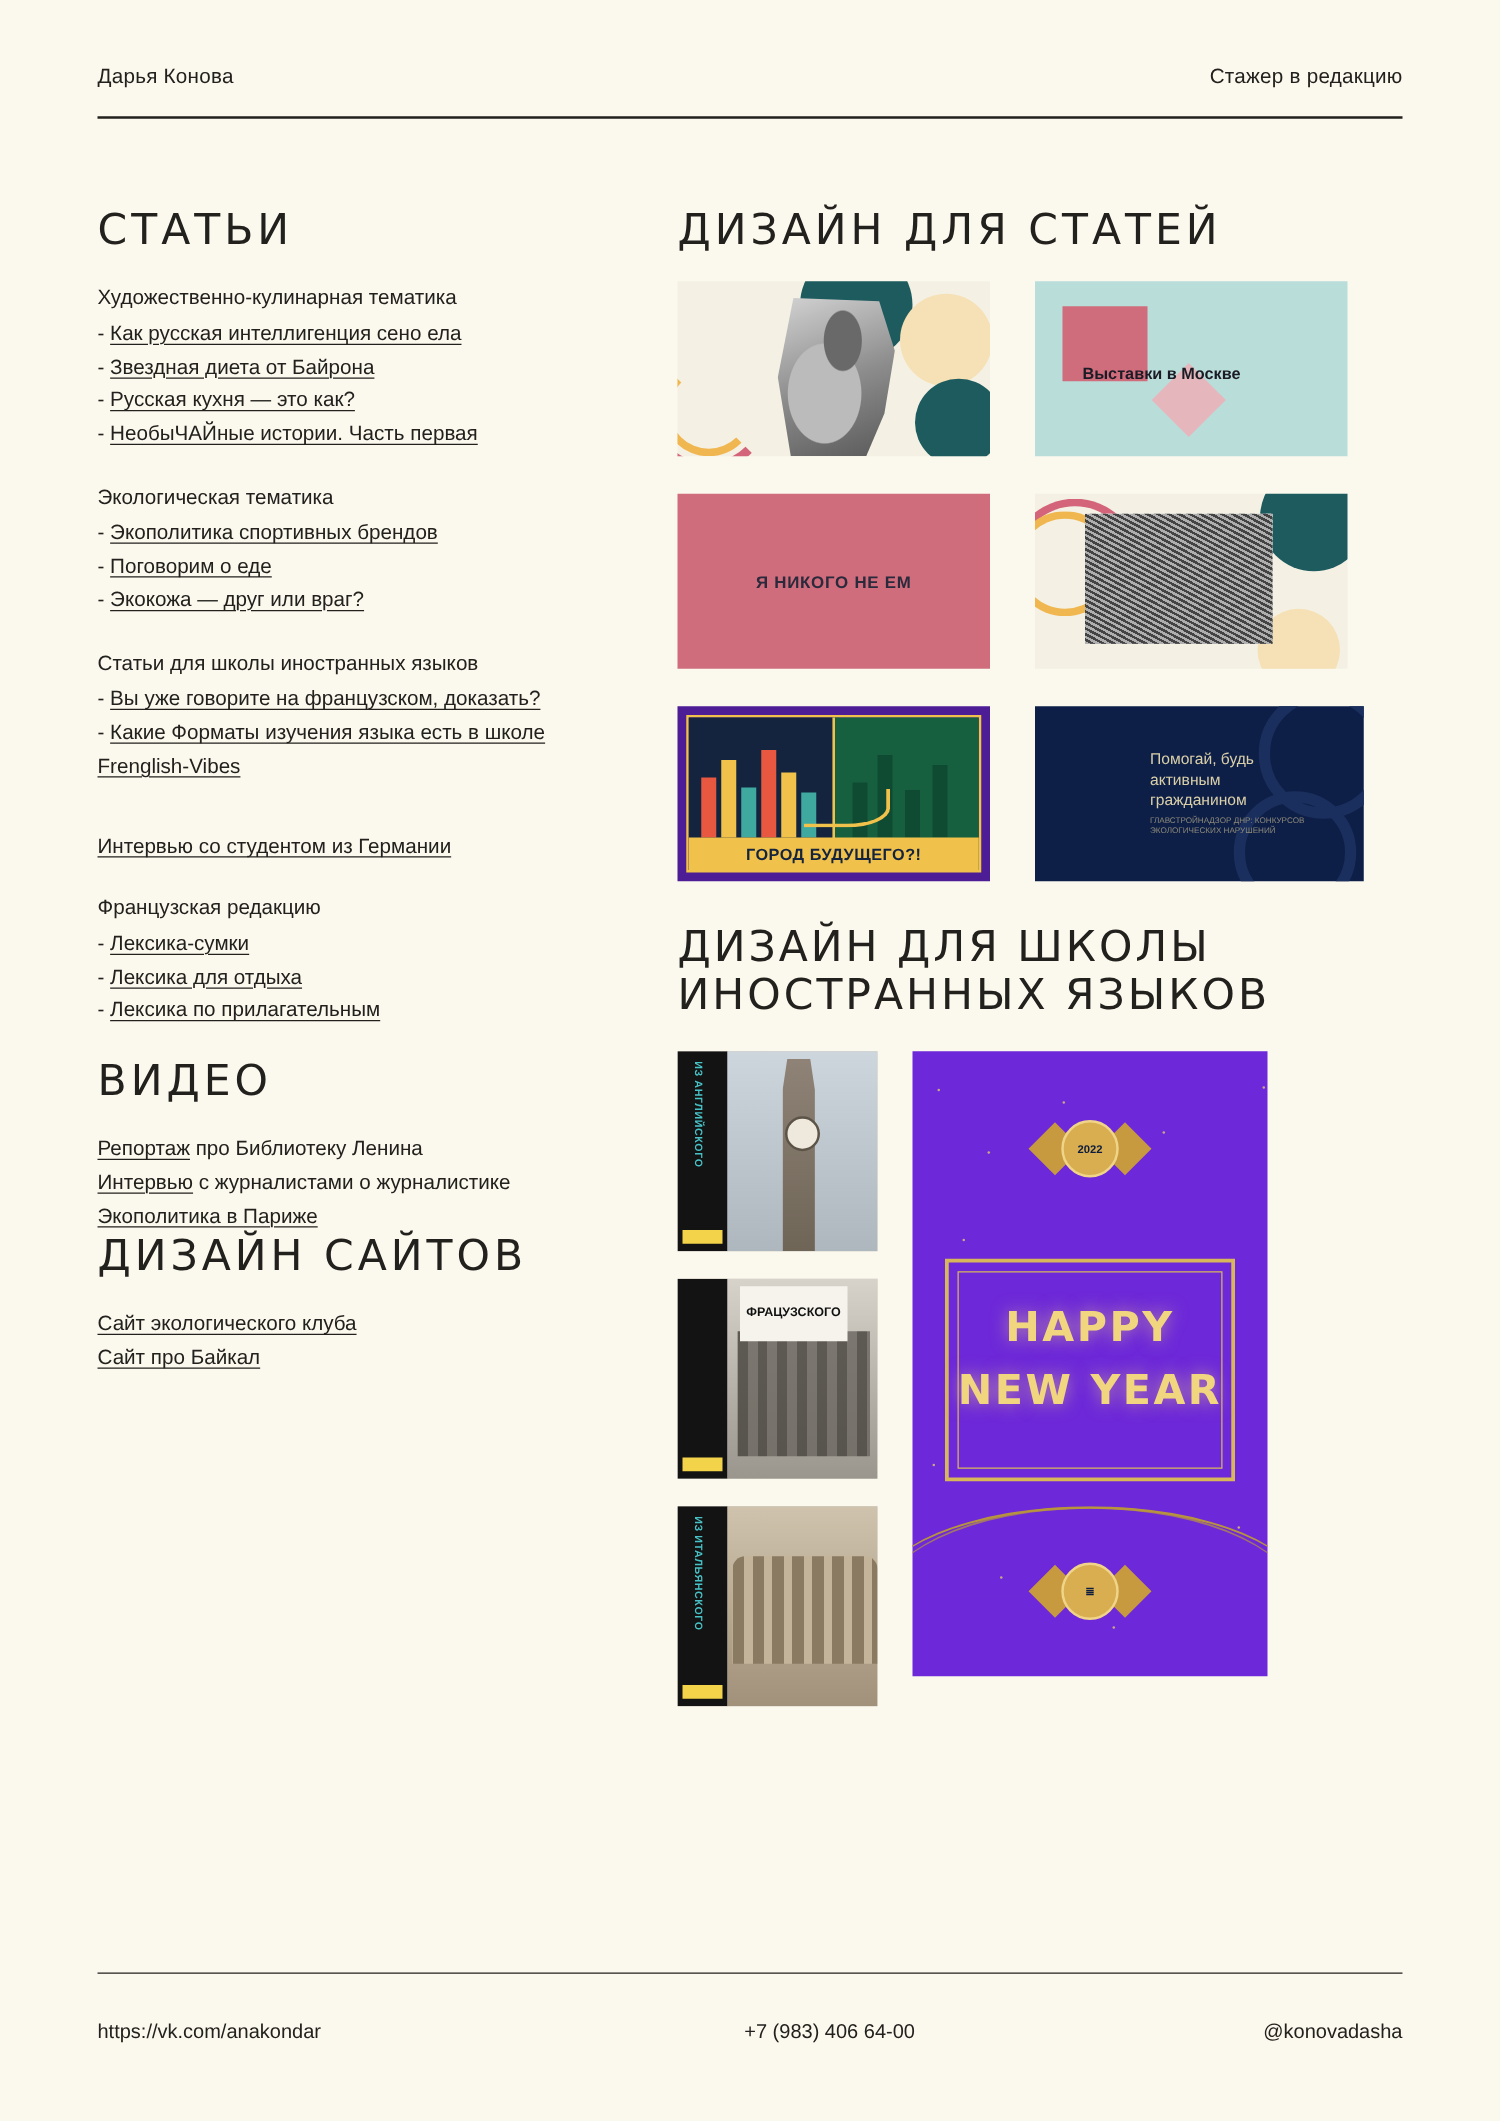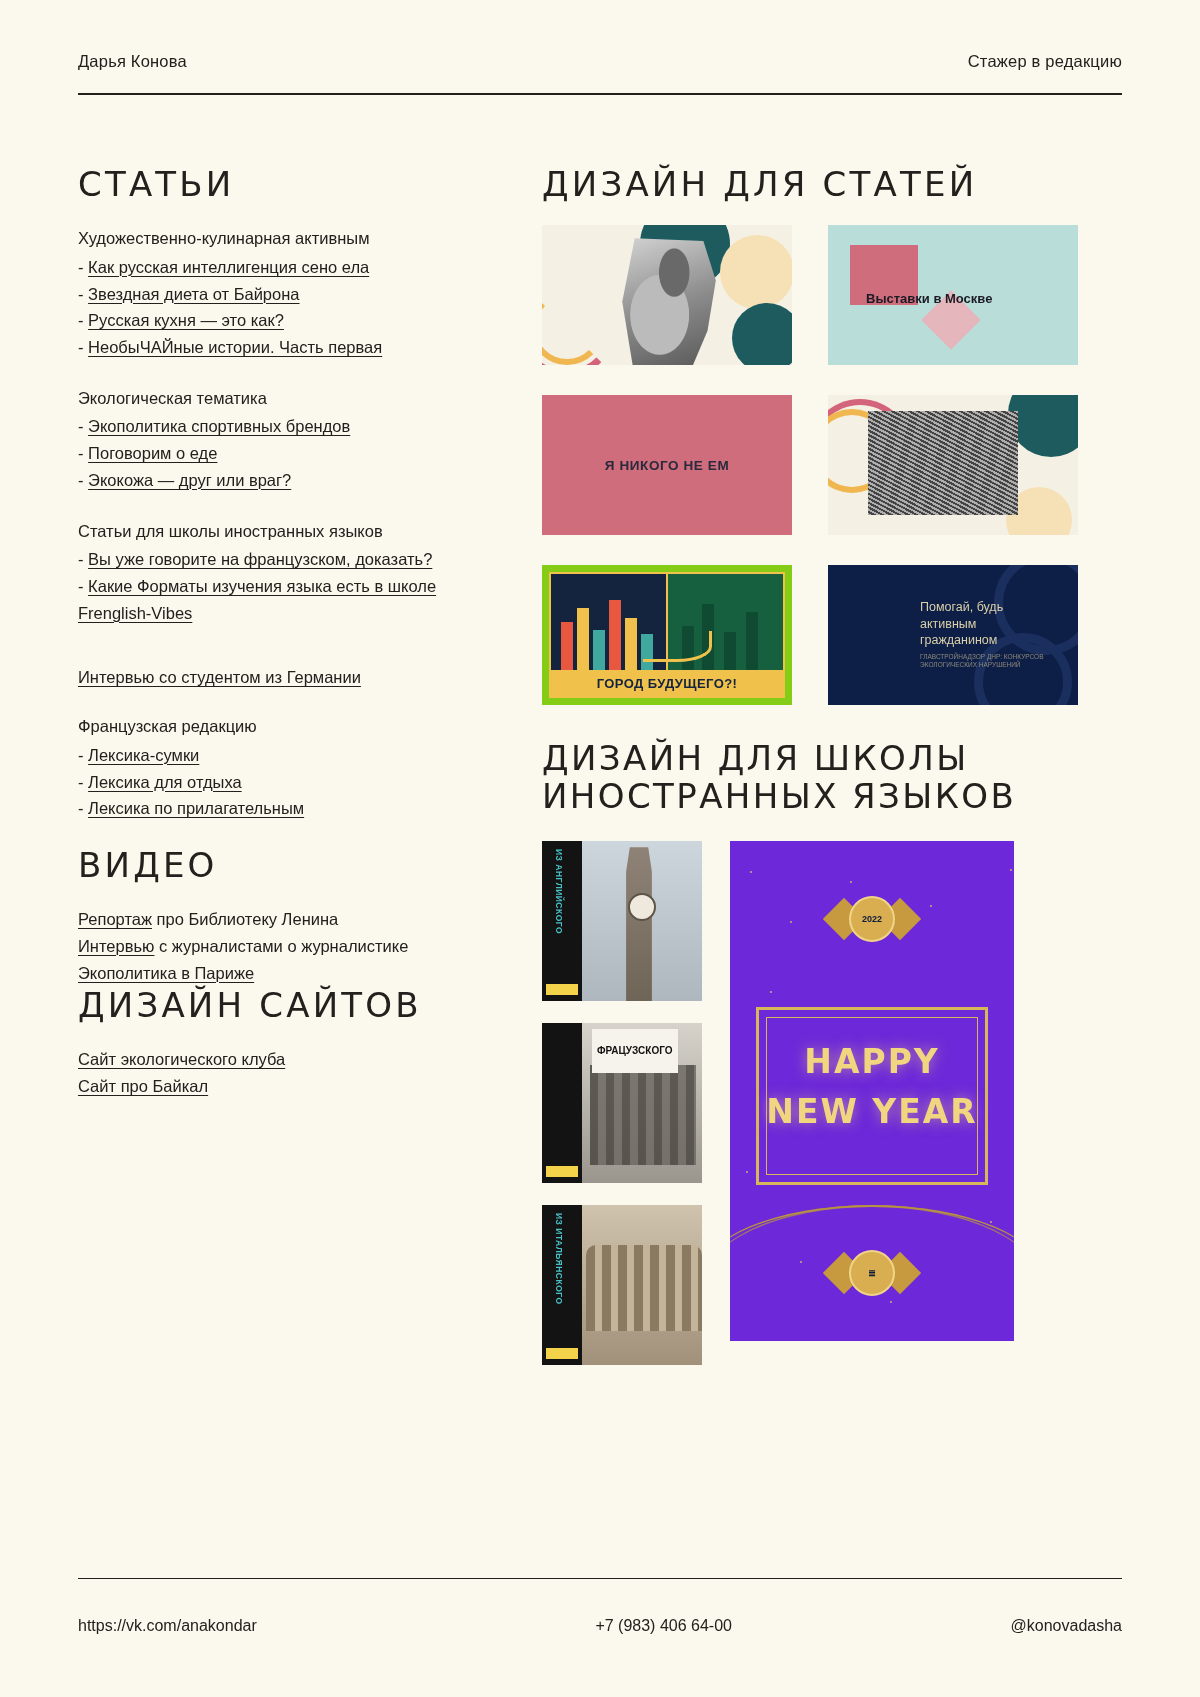"Художественно-кулинарная активным" div.group-label { text: активным -> тематика }
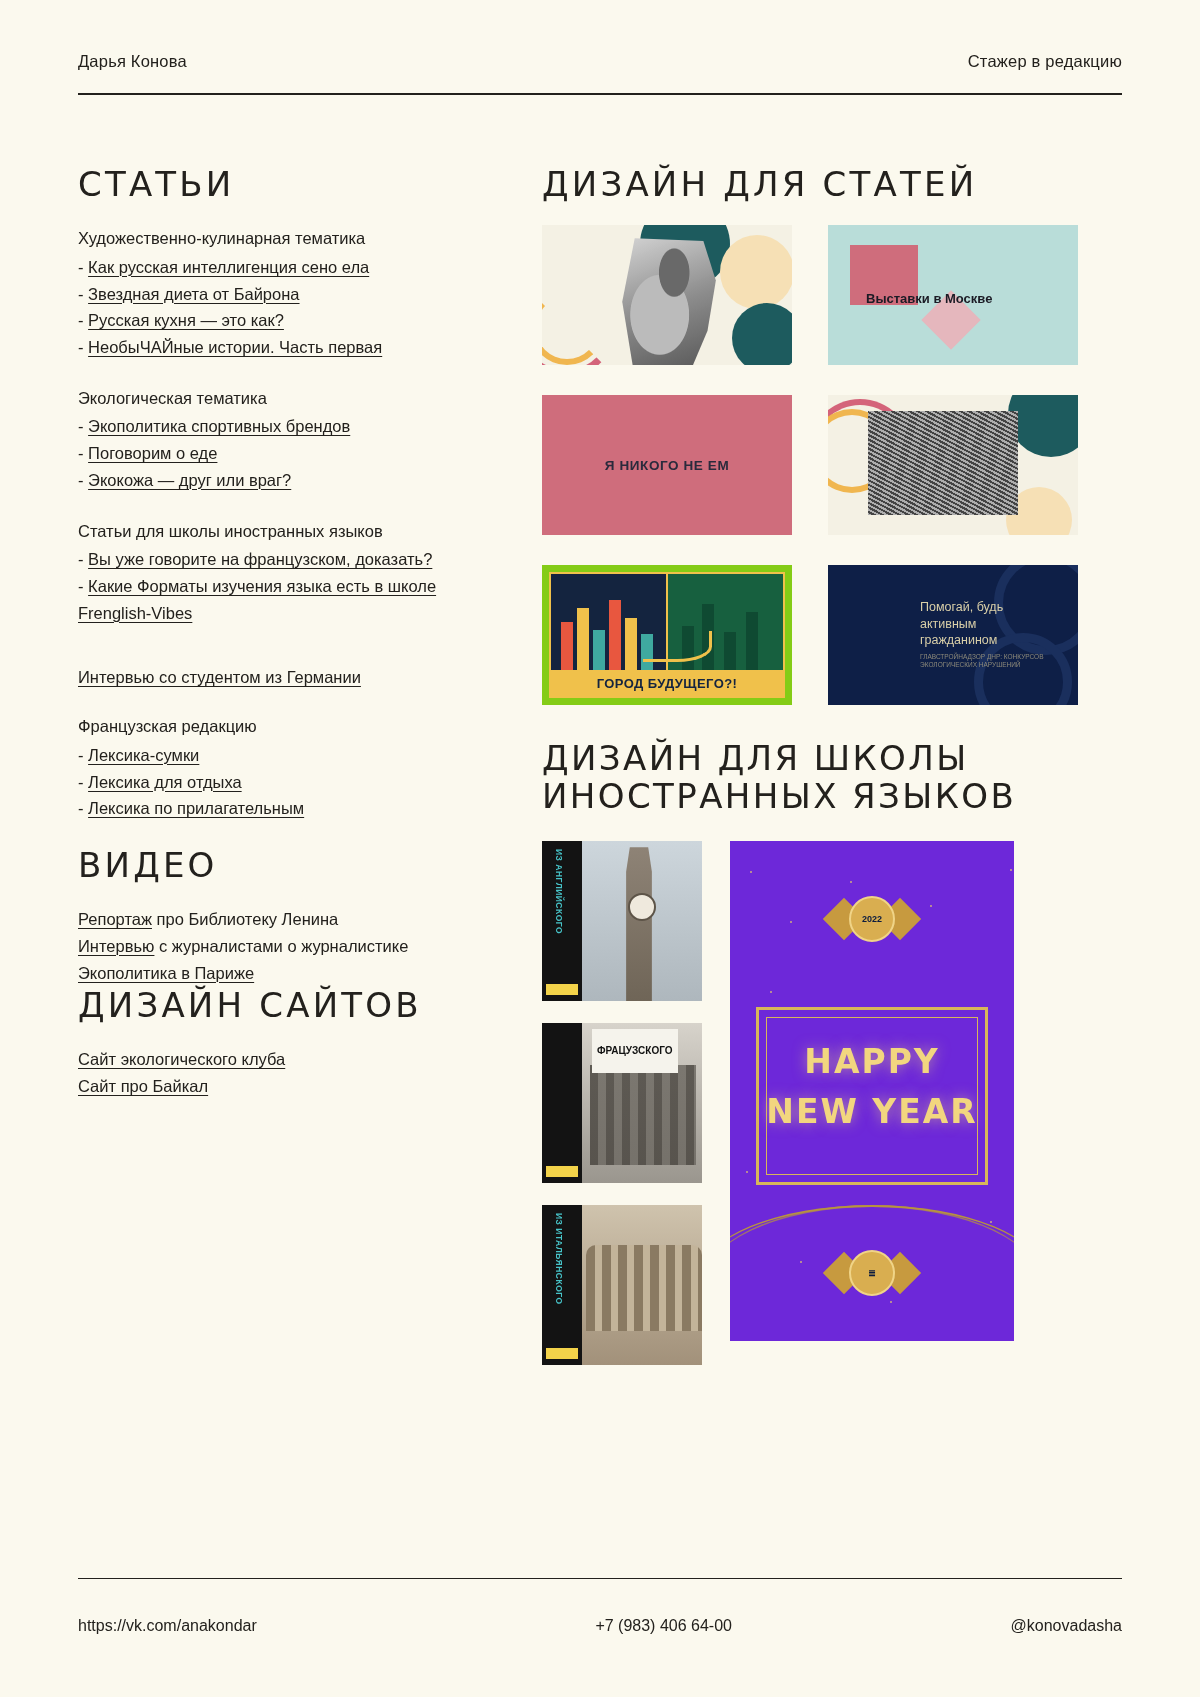"Помогай, будь" .t6 { padding-left: none -> 13px }
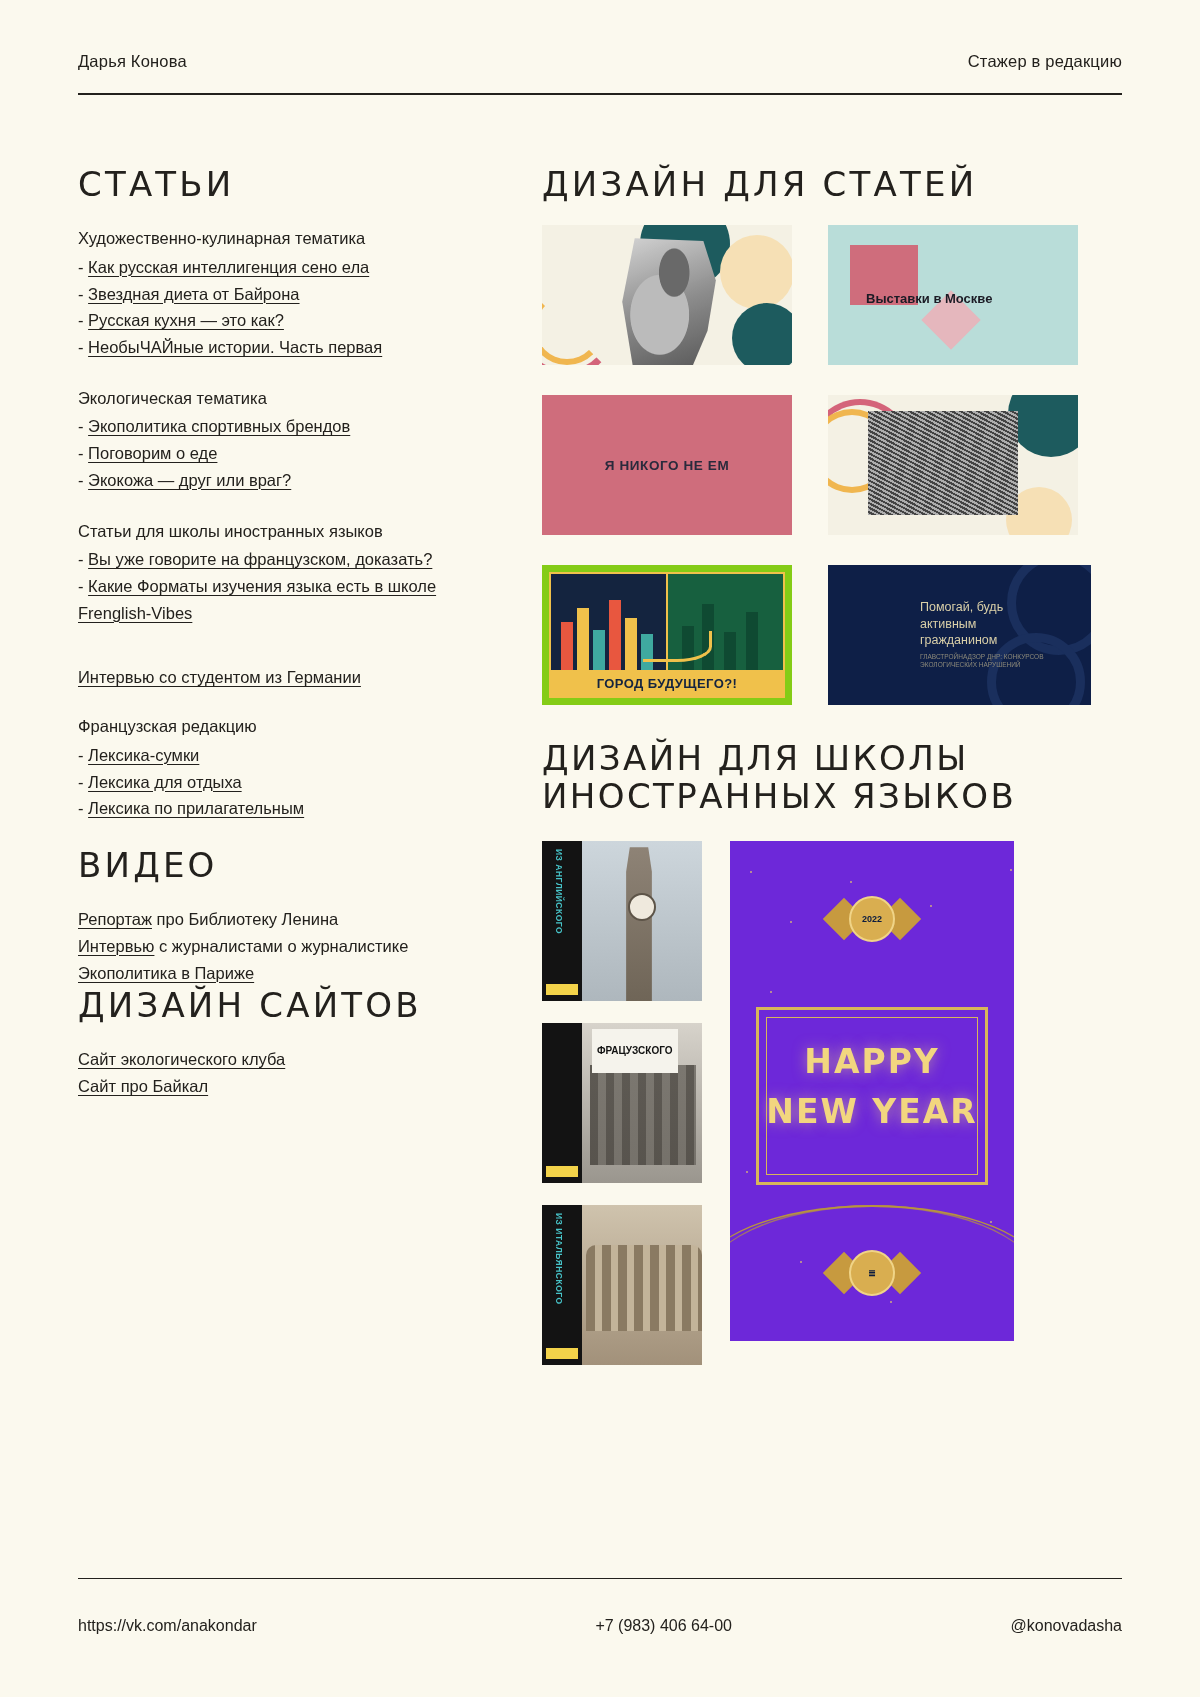"ГОРОД БУДУЩЕГО?!" .t5 { background: #84cc16 -> #4c1d95 }
